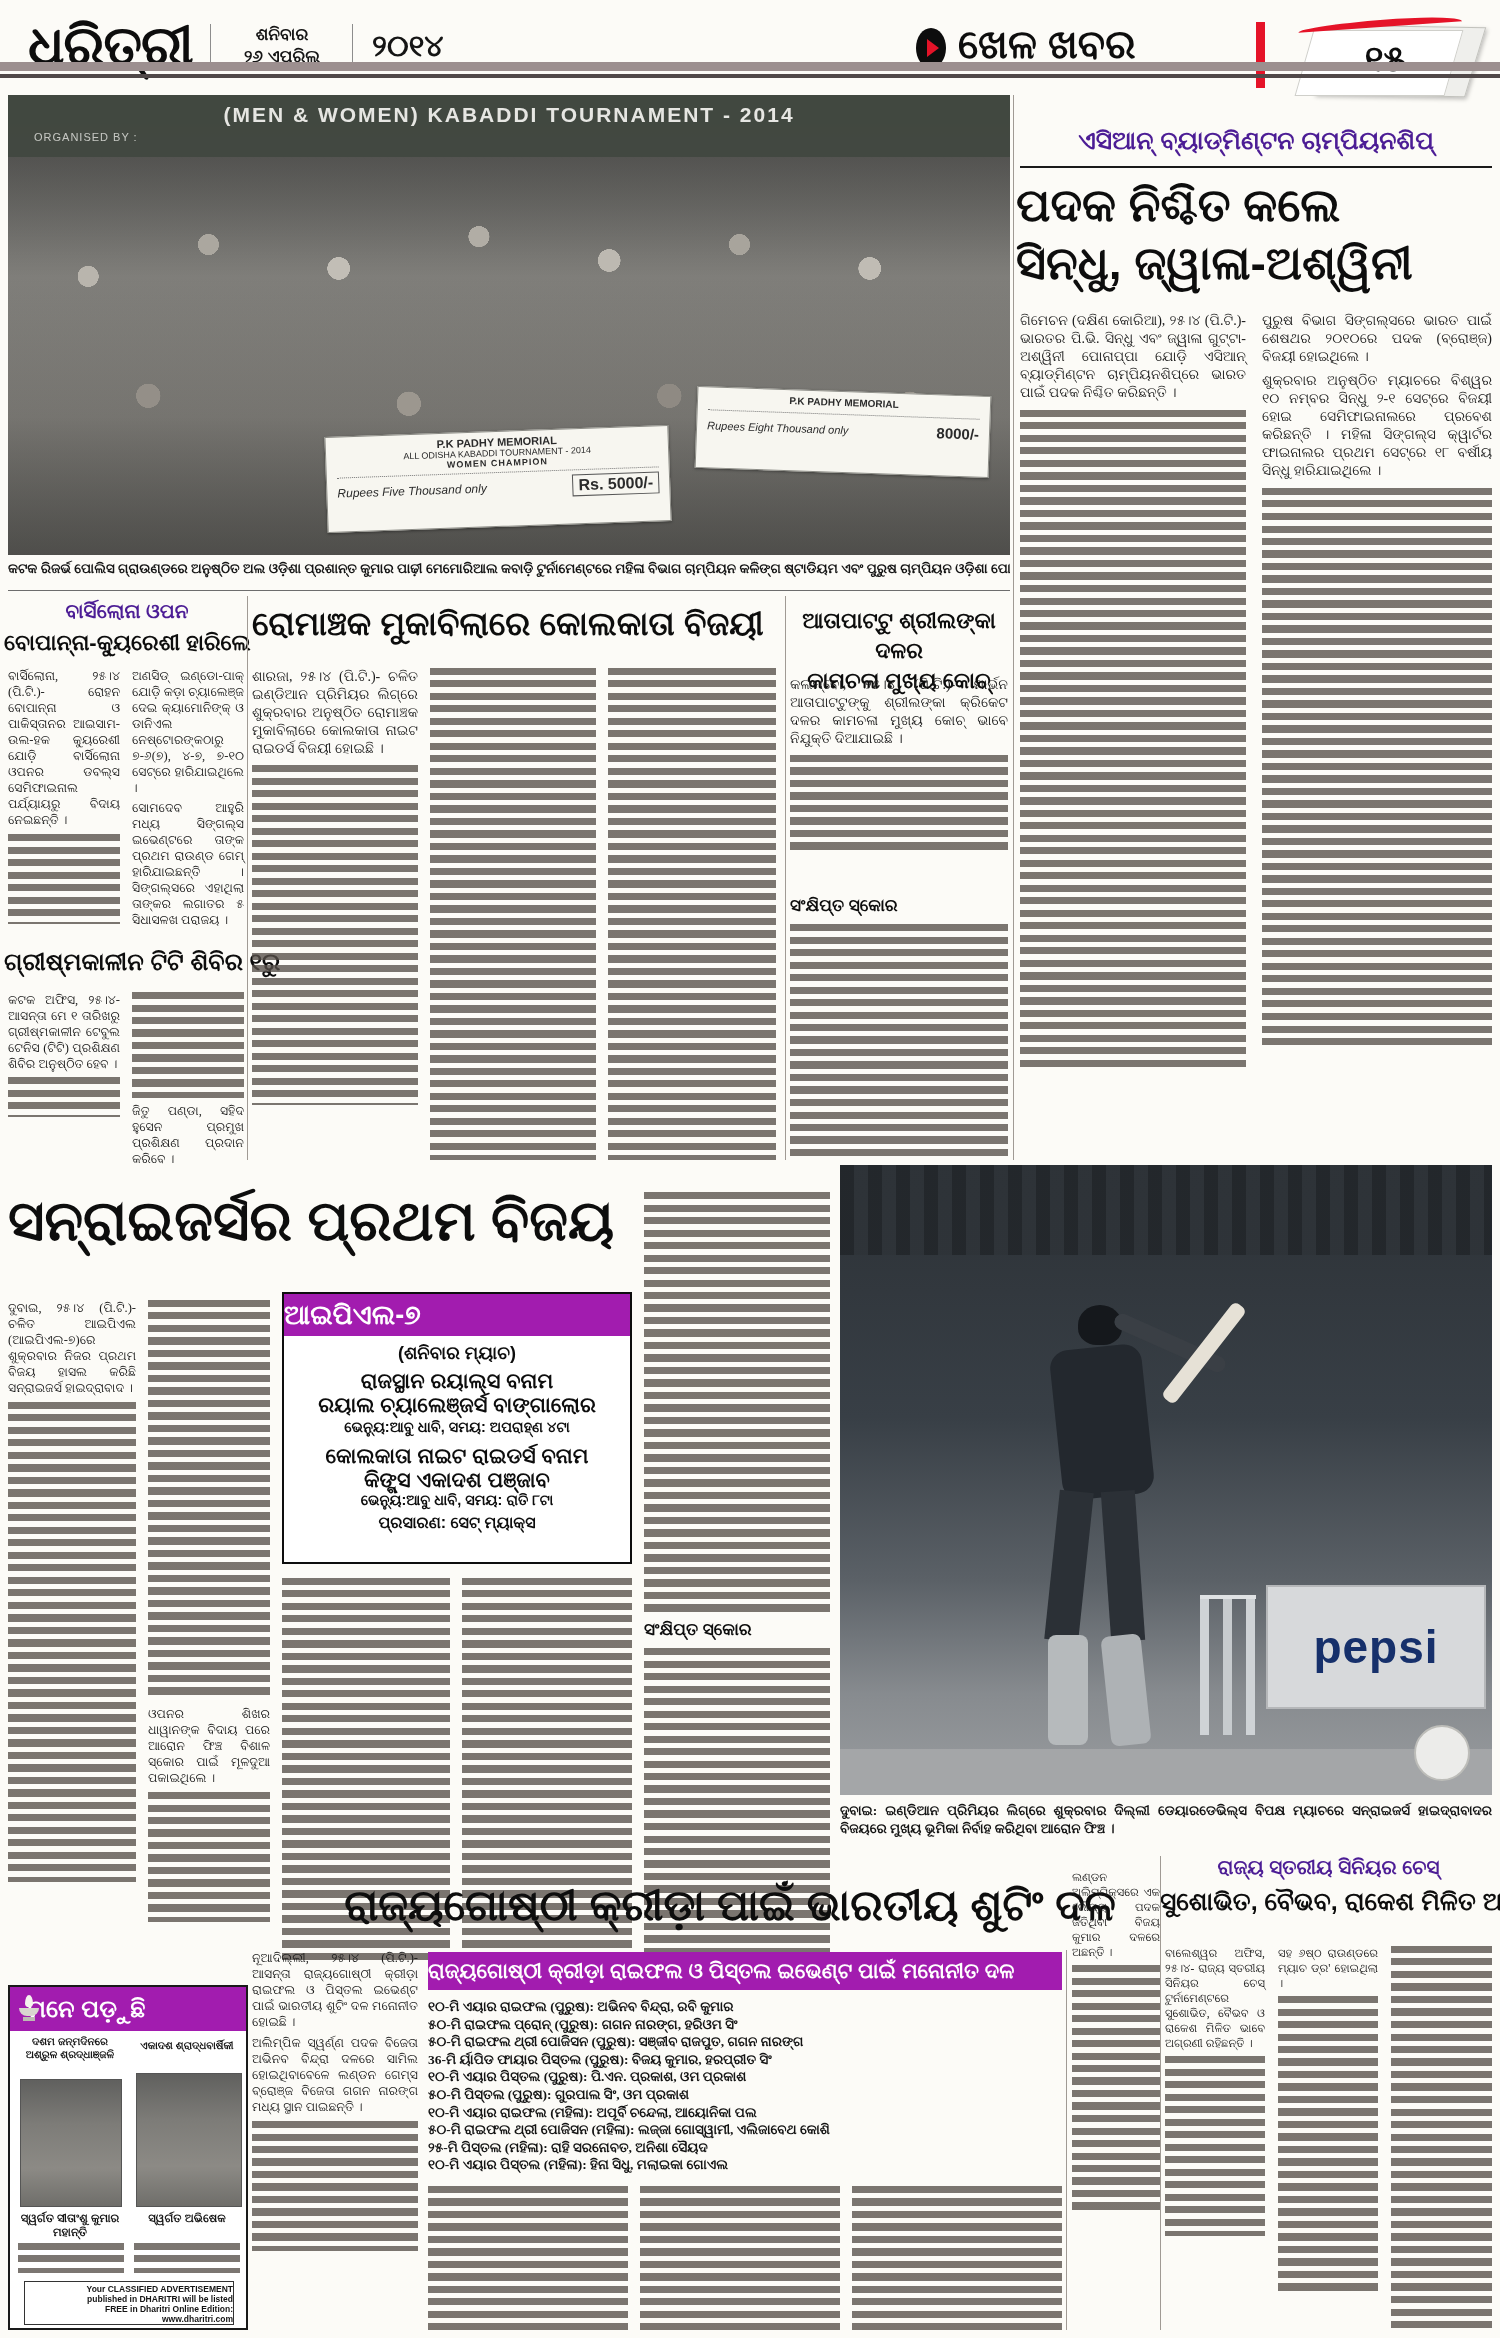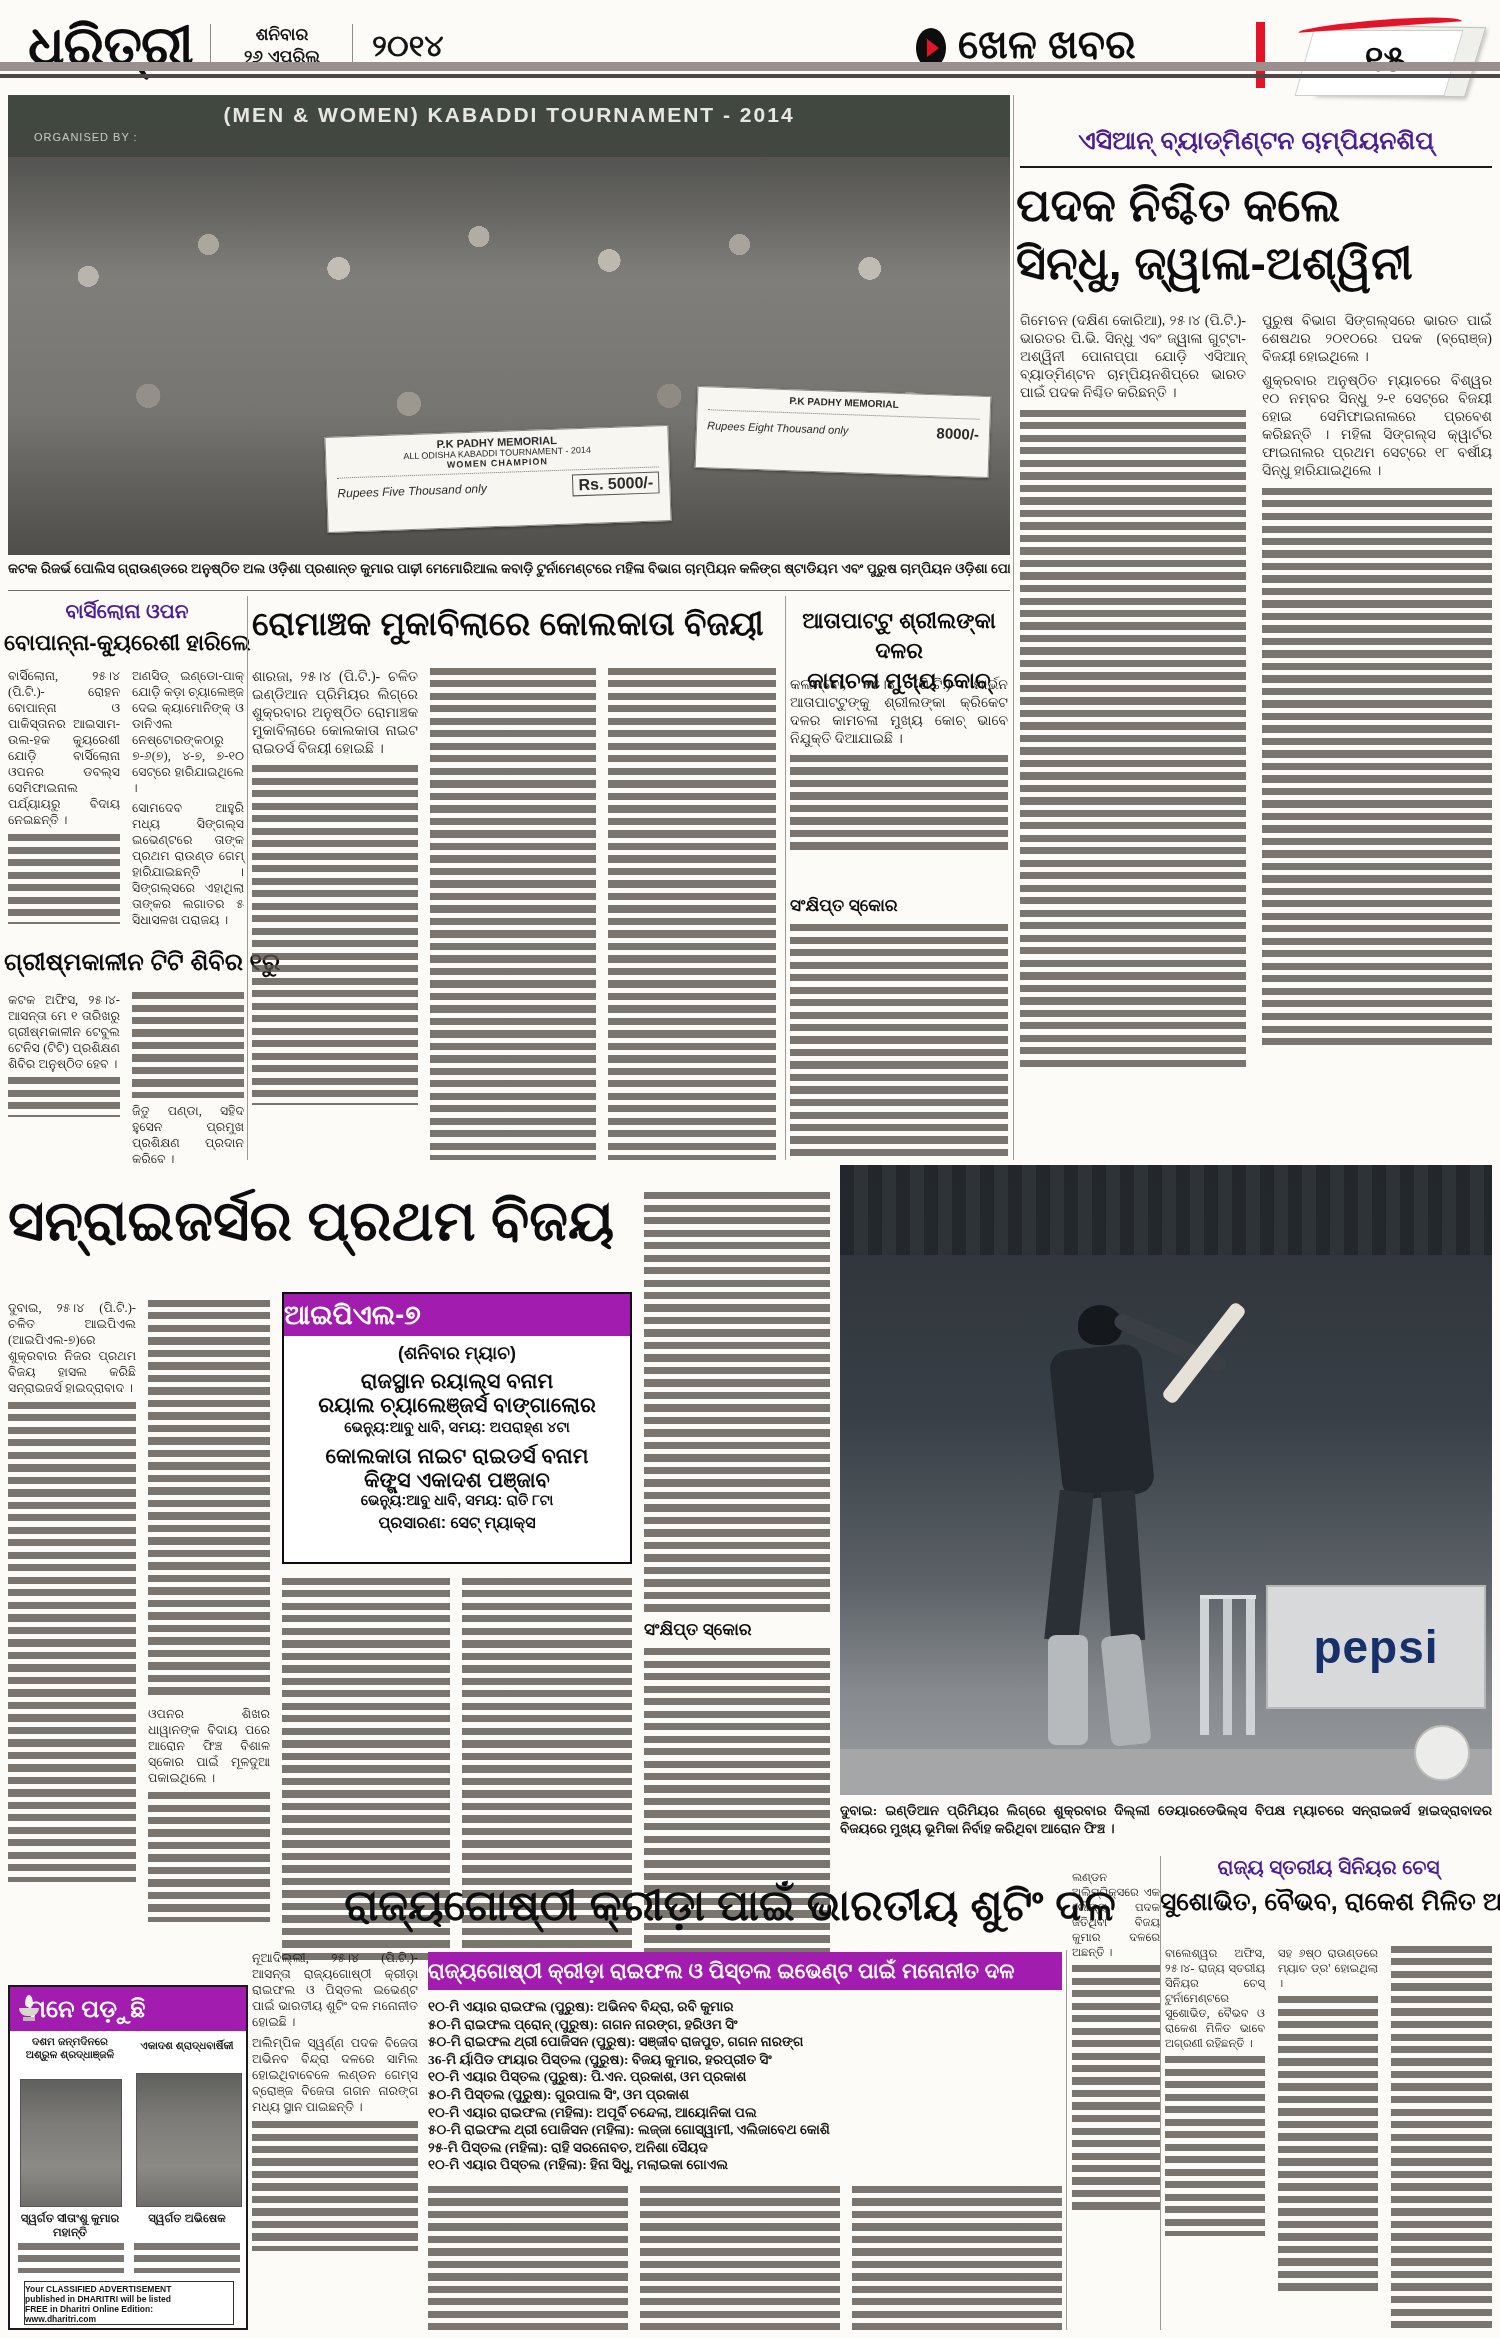"Your CLASSIFIED ADVERTISEMENT" div.abs { text-align: left -> right }
